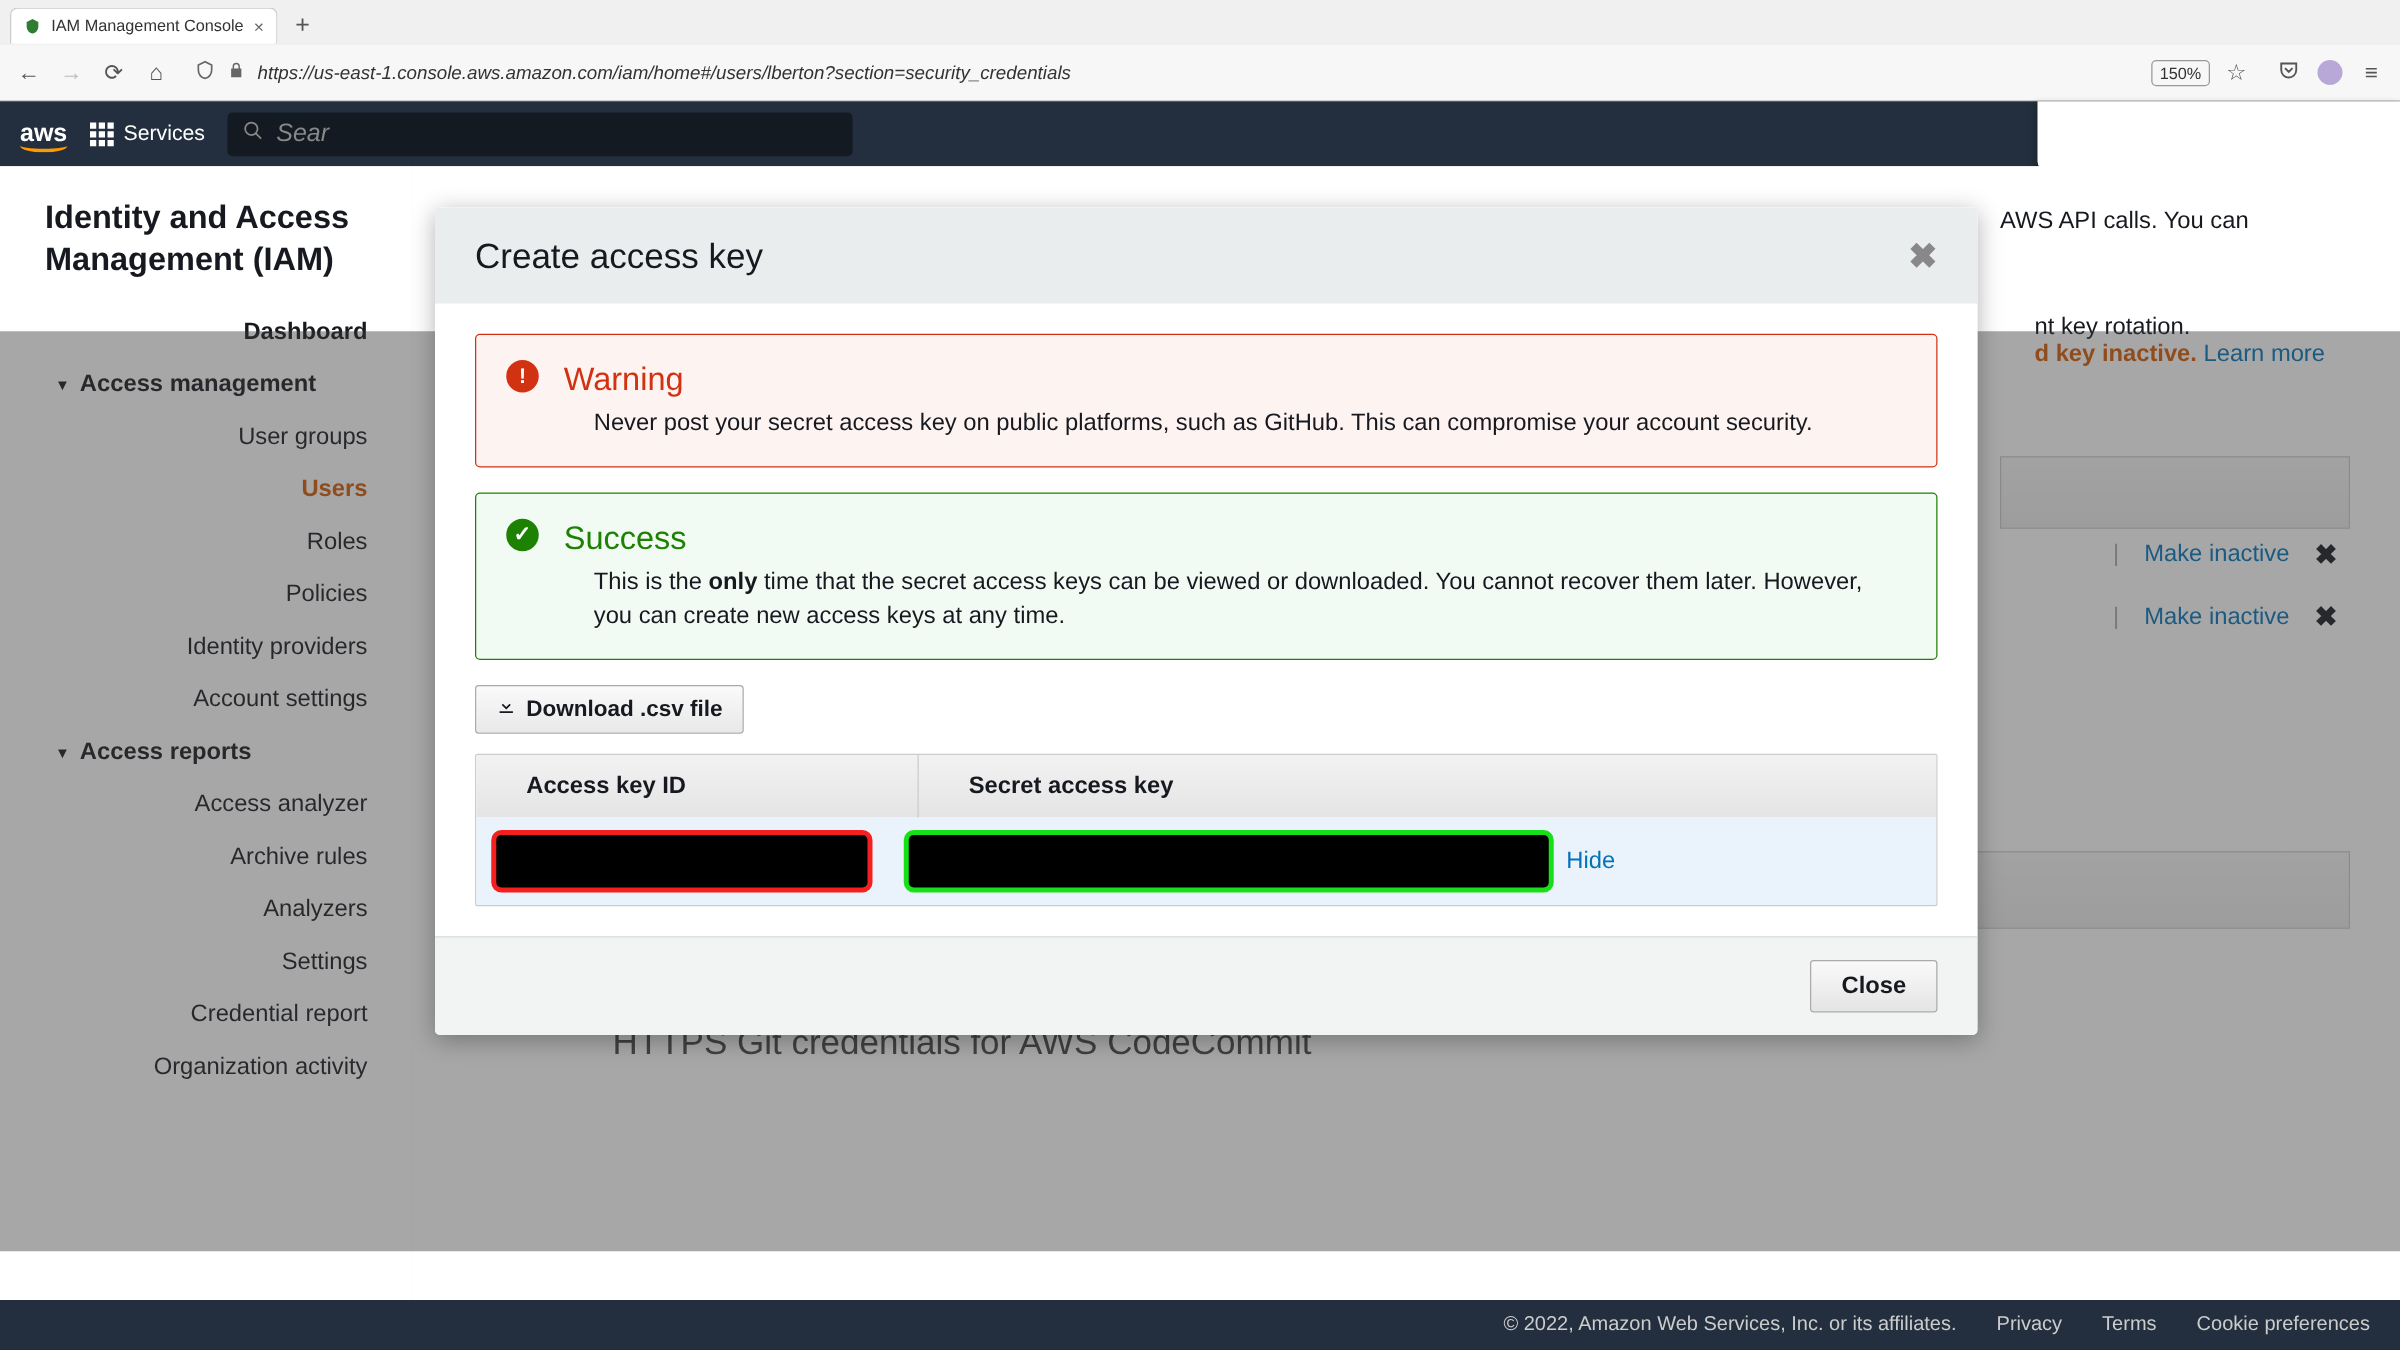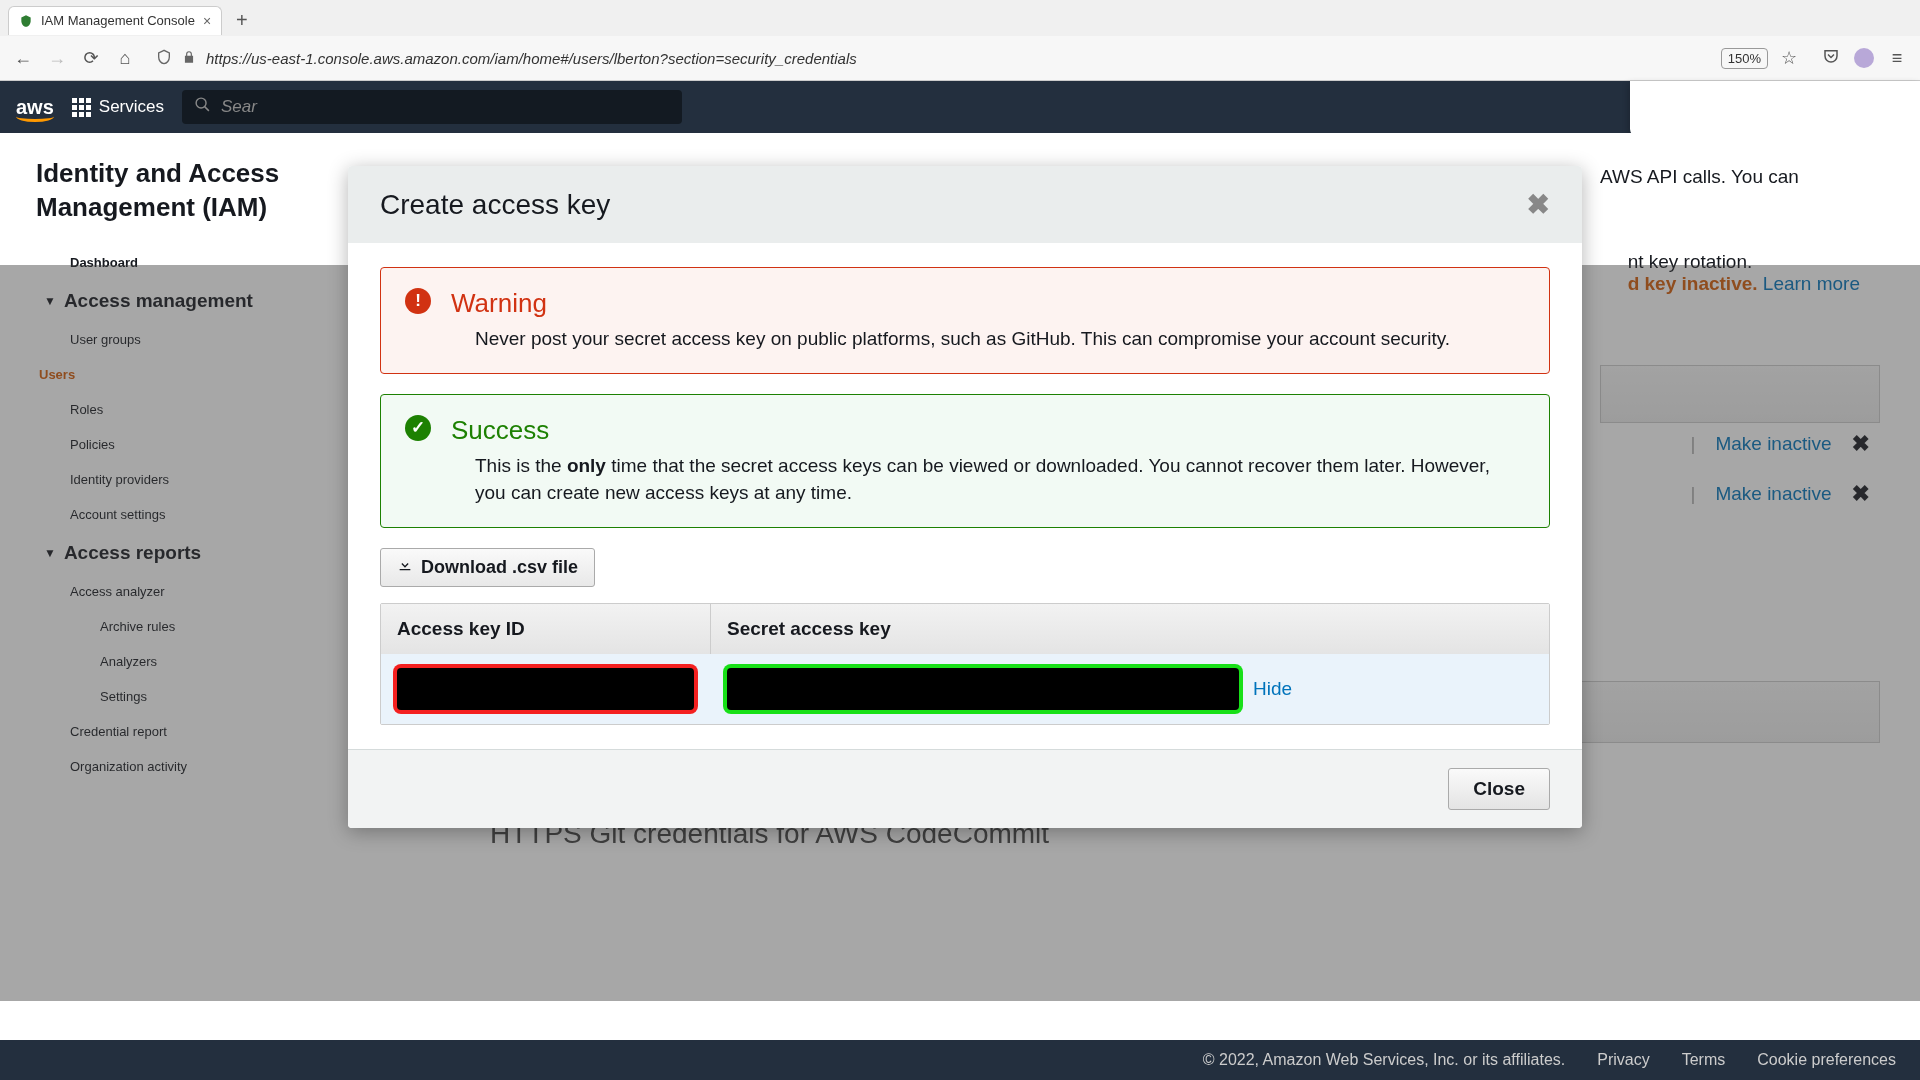"Sear" .search-text { font-size: 17px -> 20px }
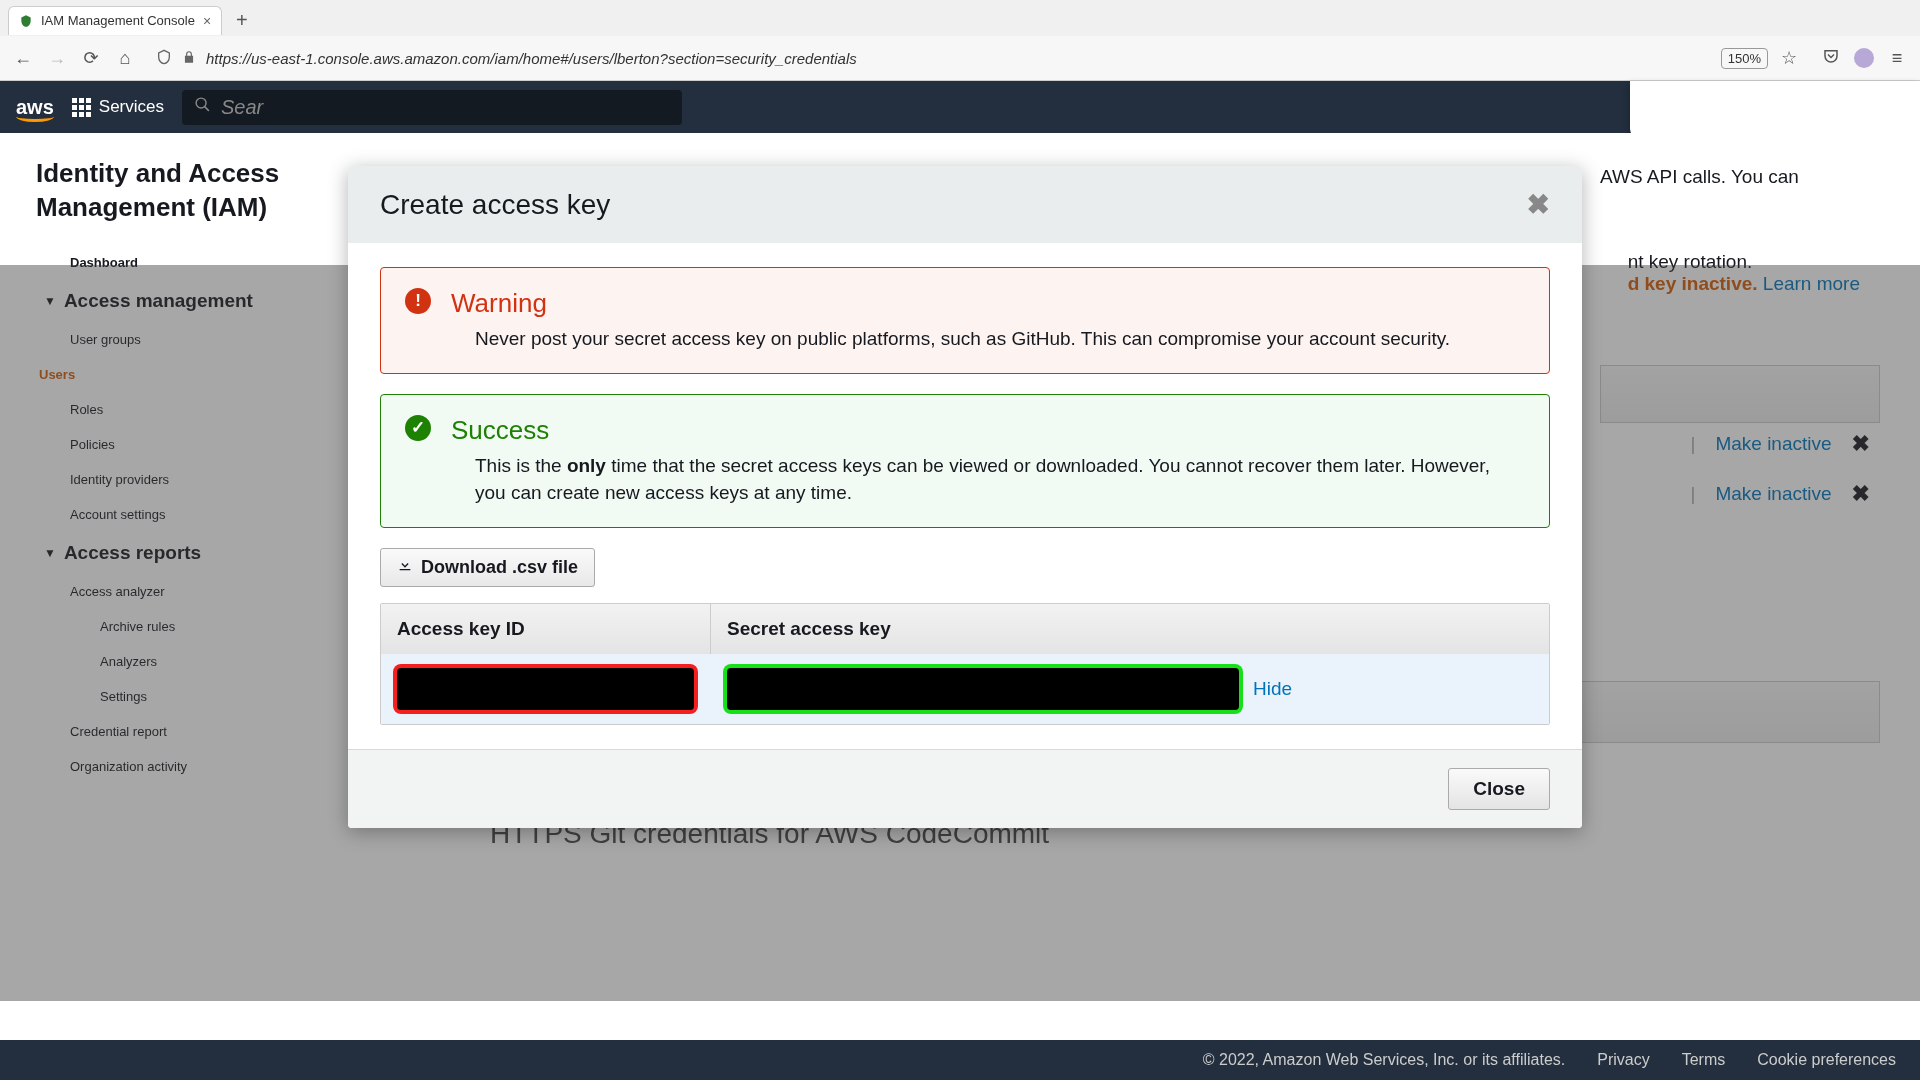"Dashboard" .sidebar-item { font-size: 13px -> 19px; text-align: none -> right }
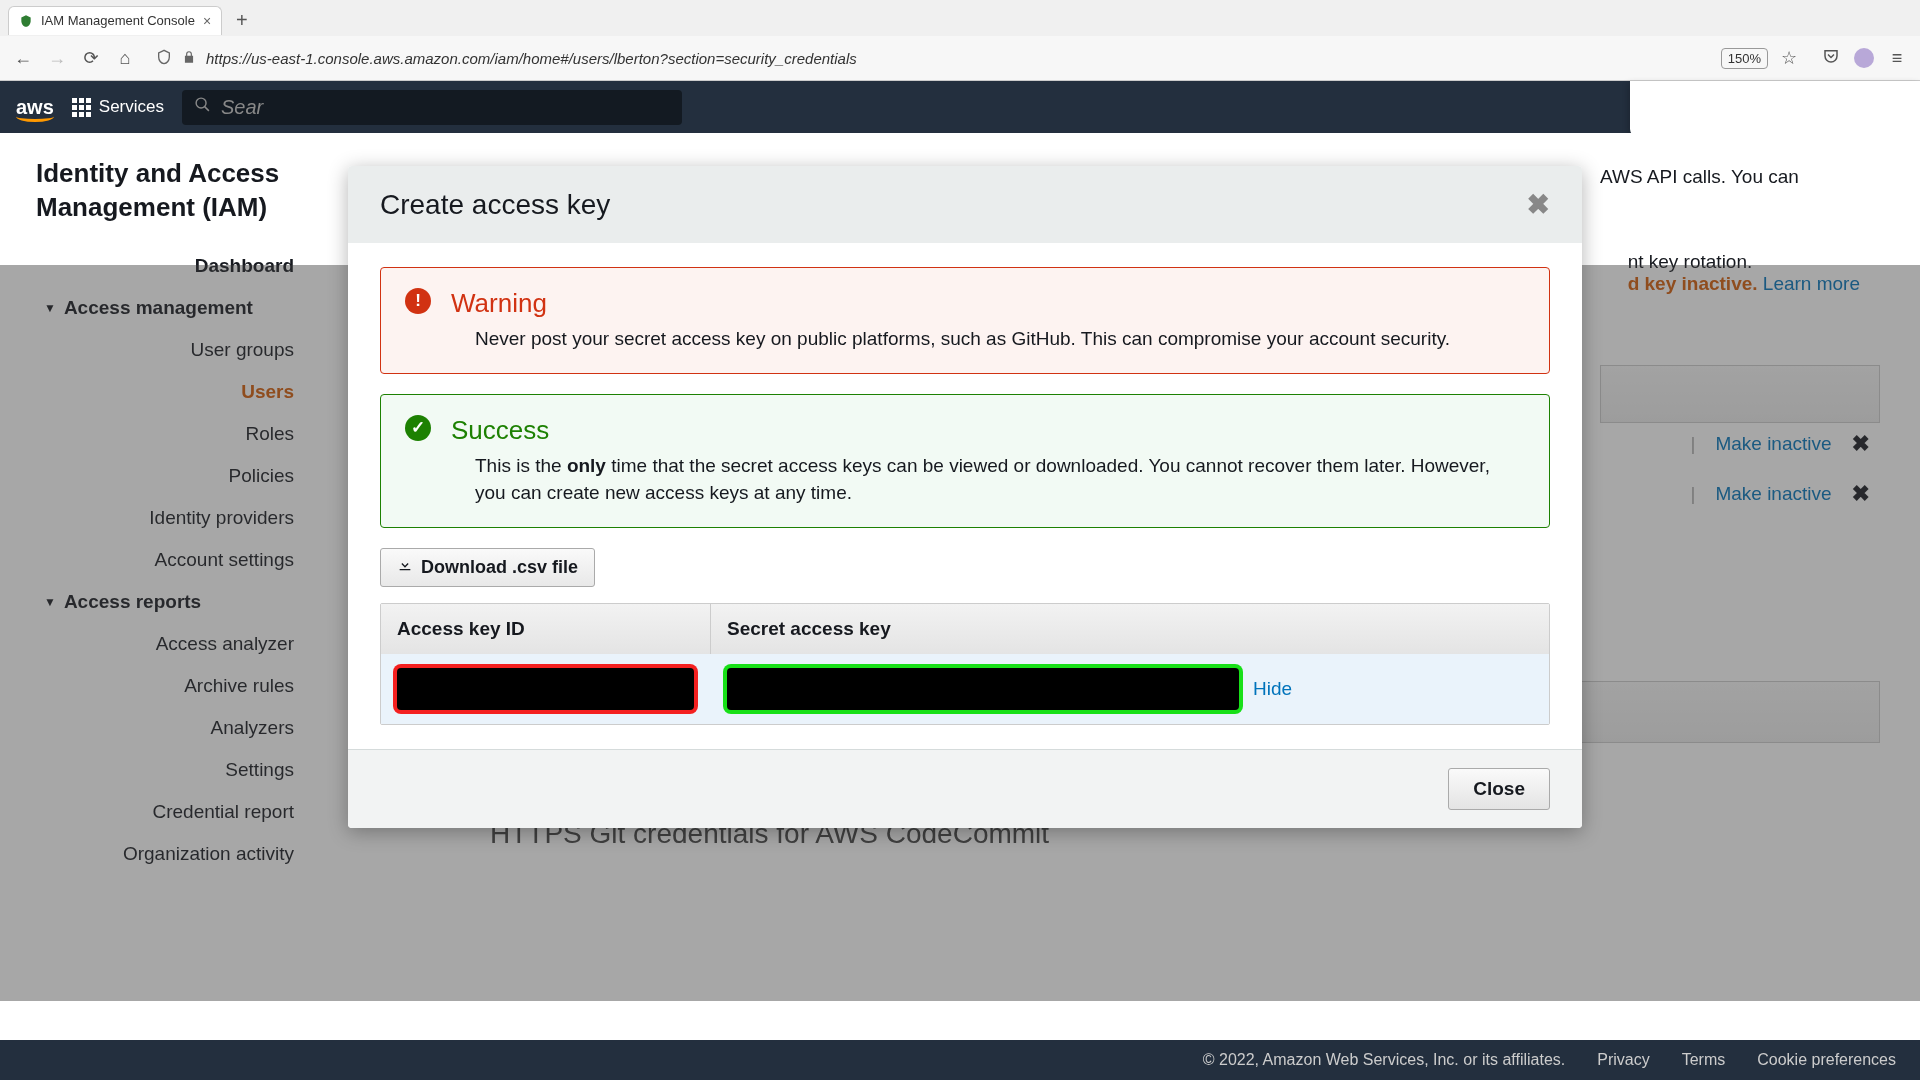"Access key ID" .key-th { margin-left: none -> 24px }
